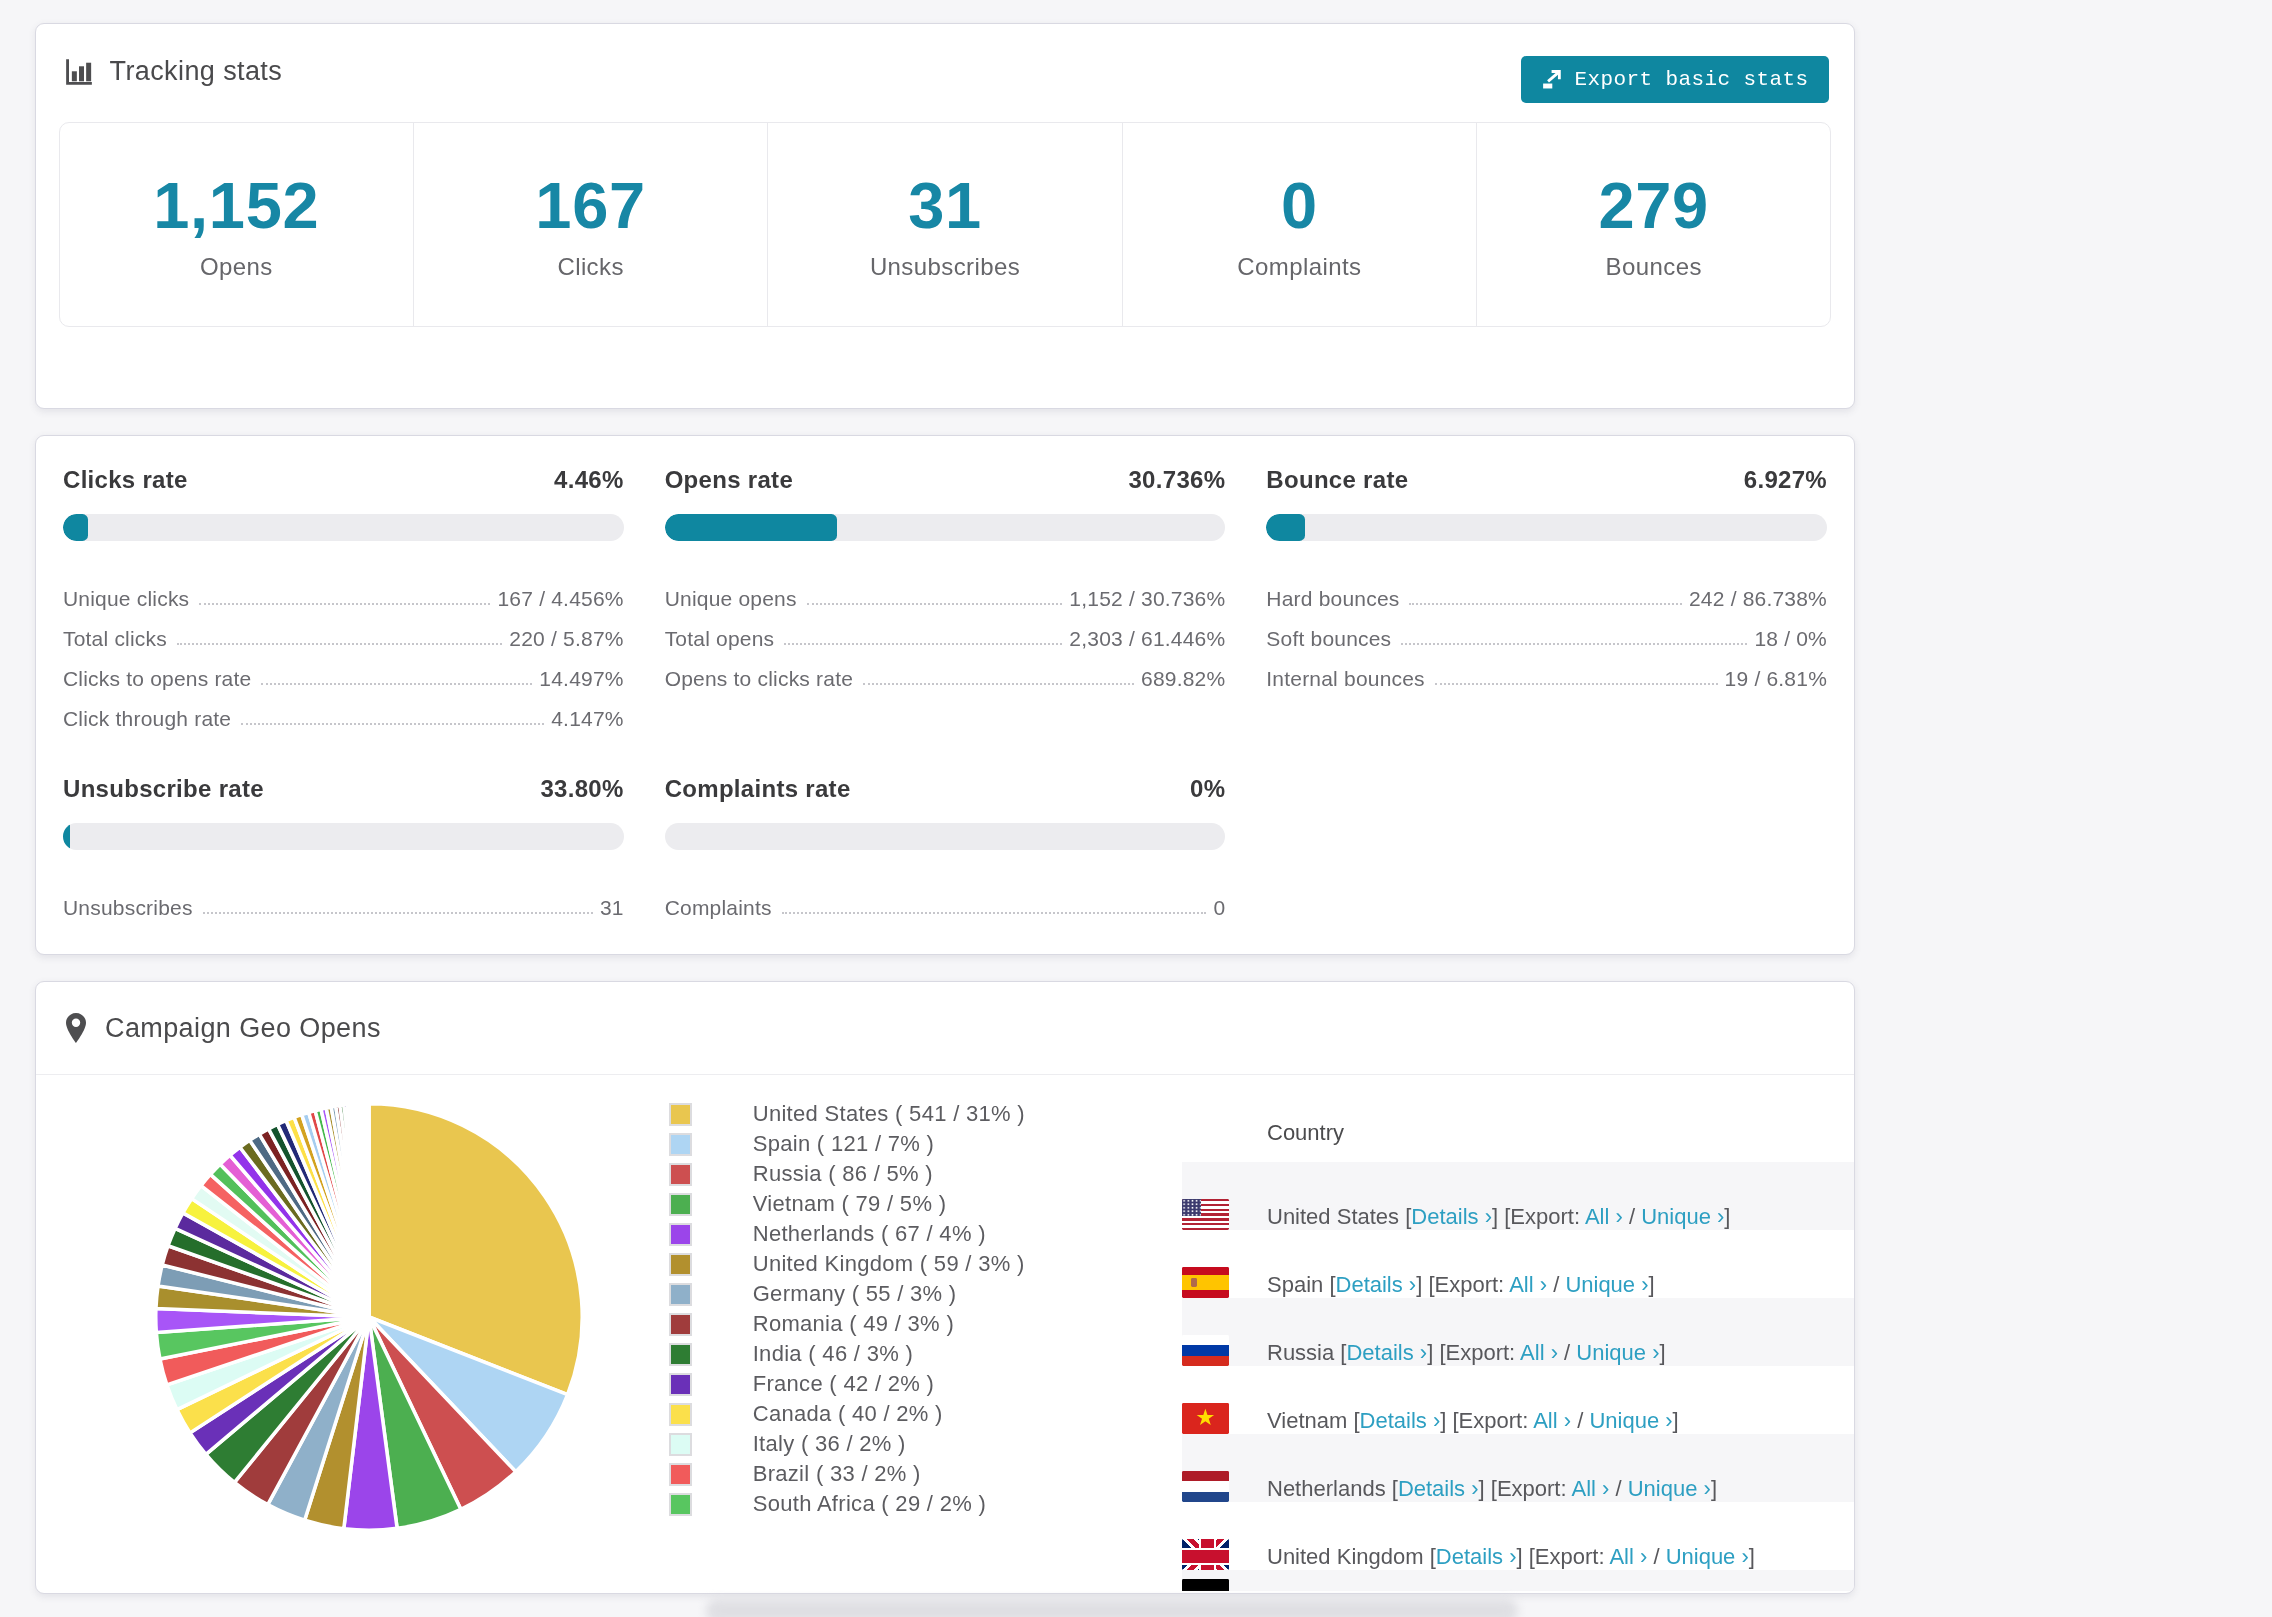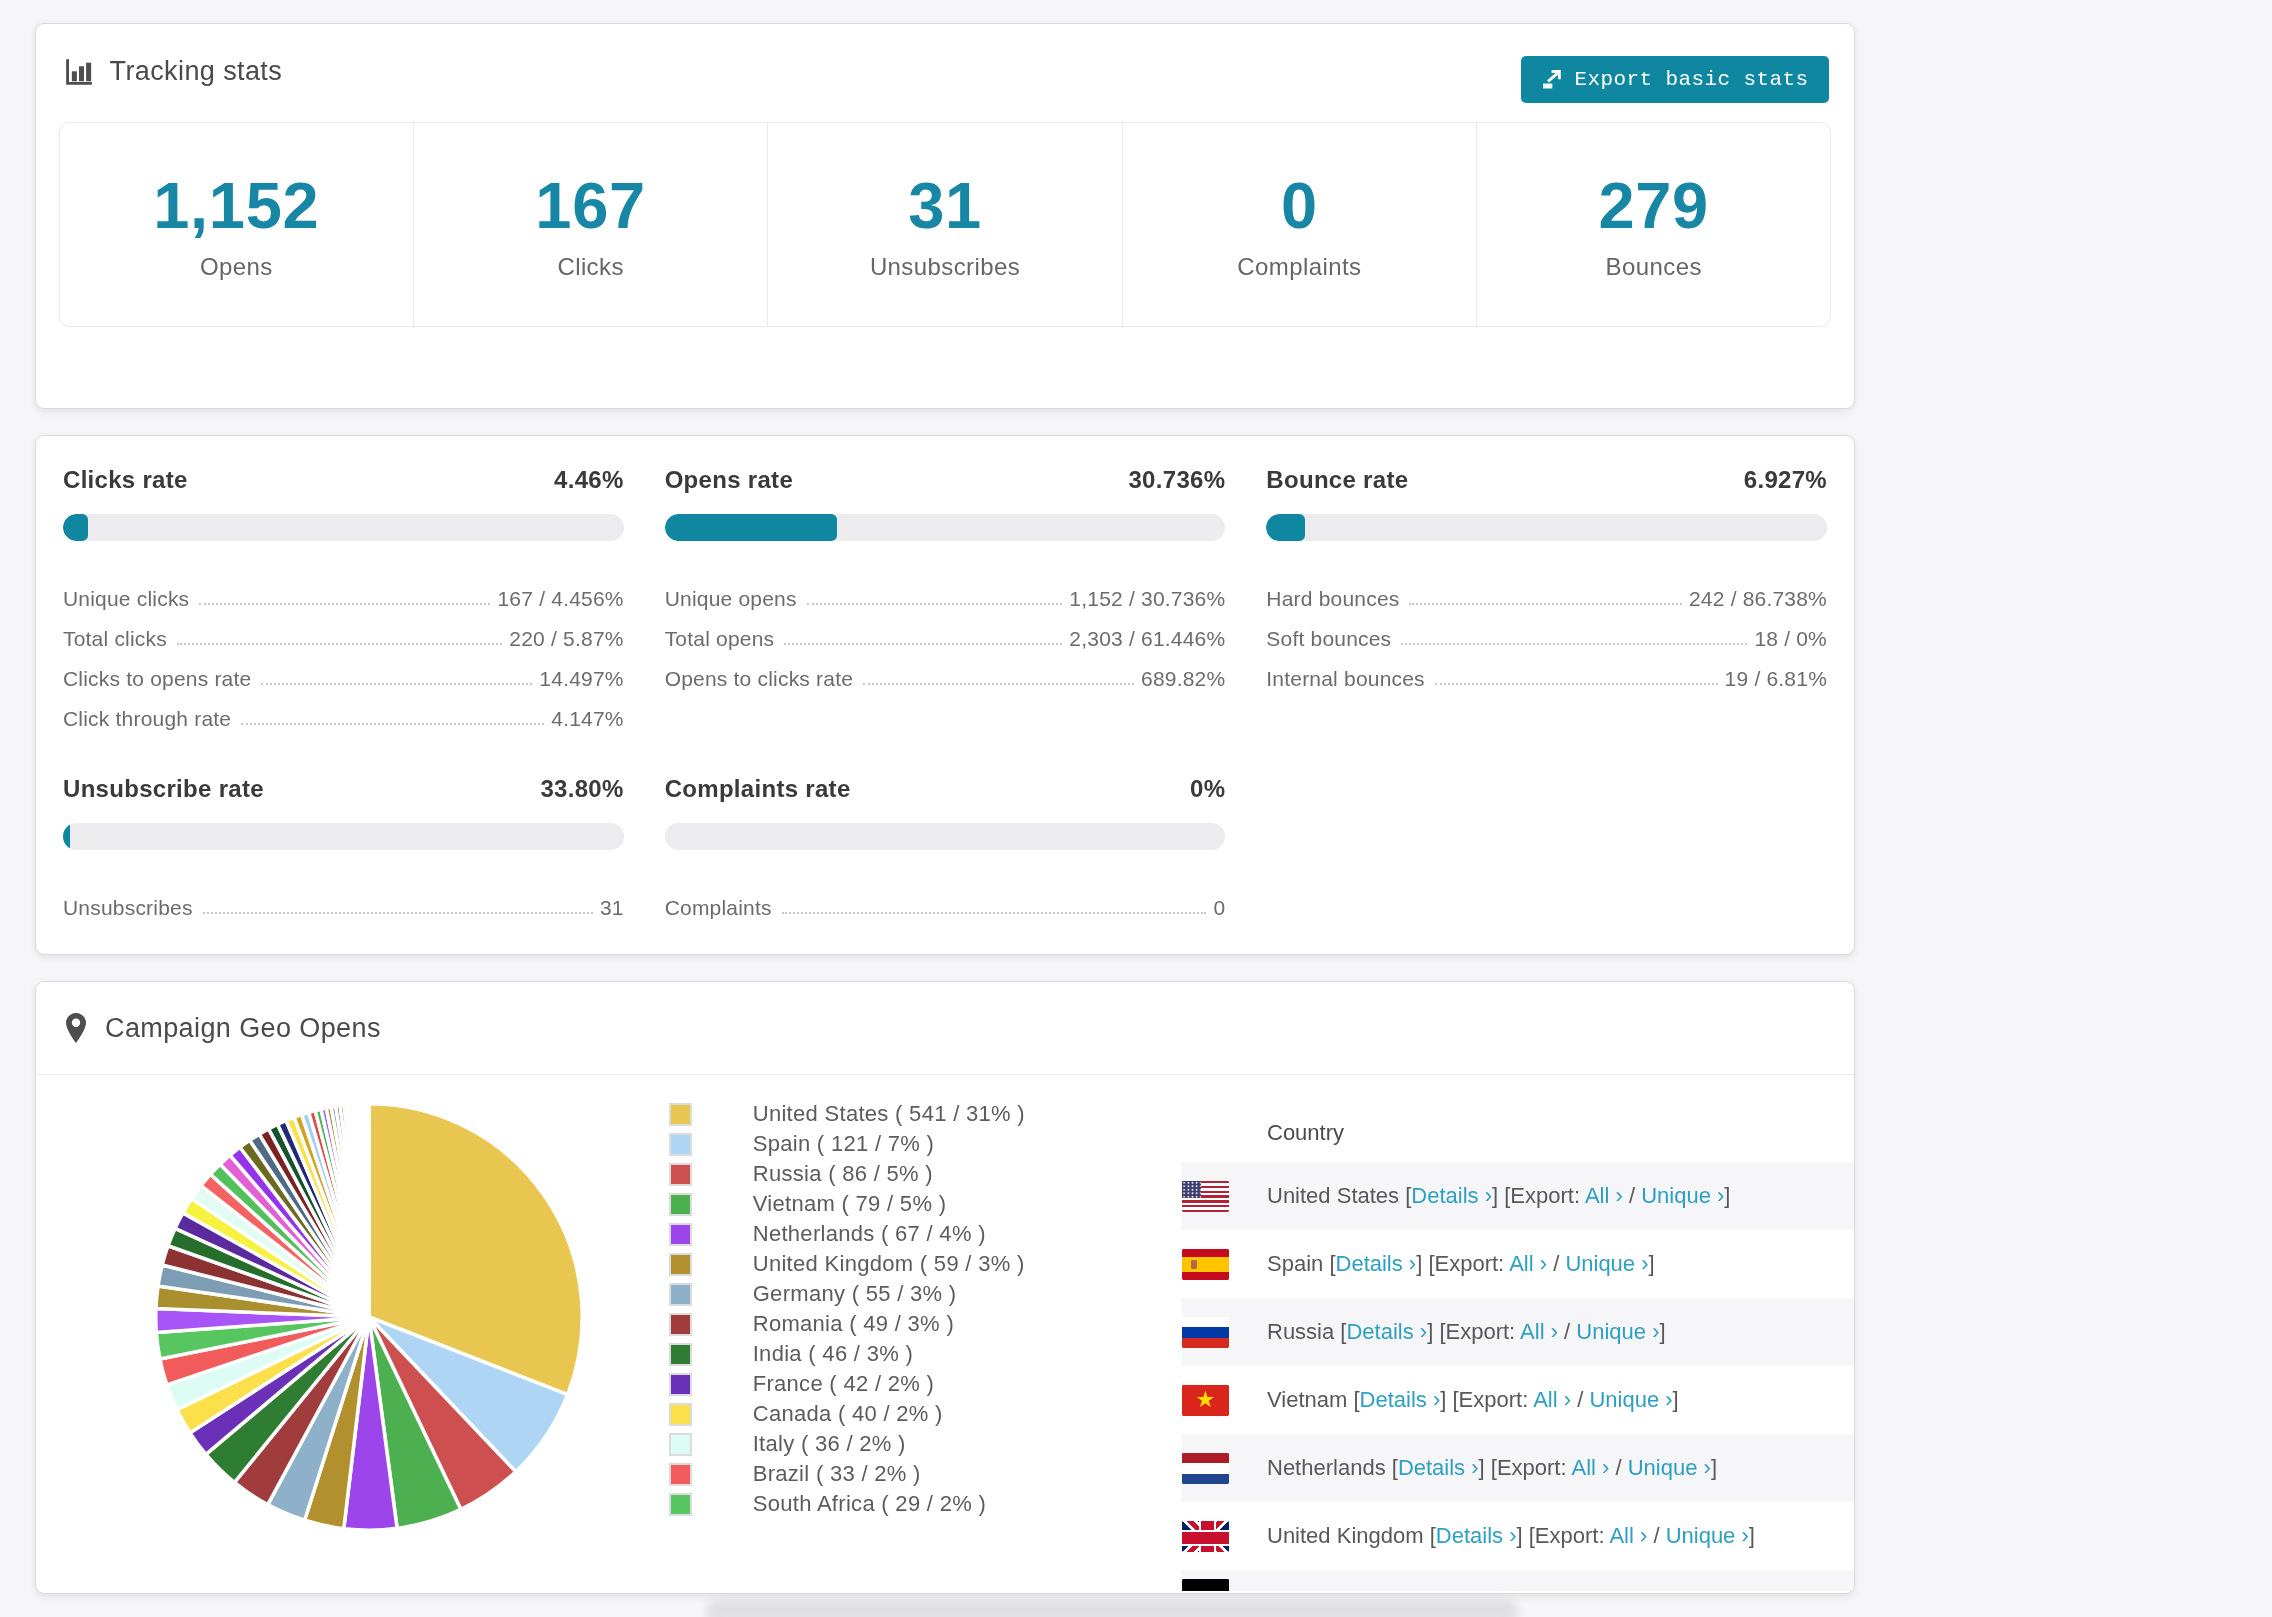"United States [Details ›] [Export:" .t-row { align-items: center -> flex-end }
